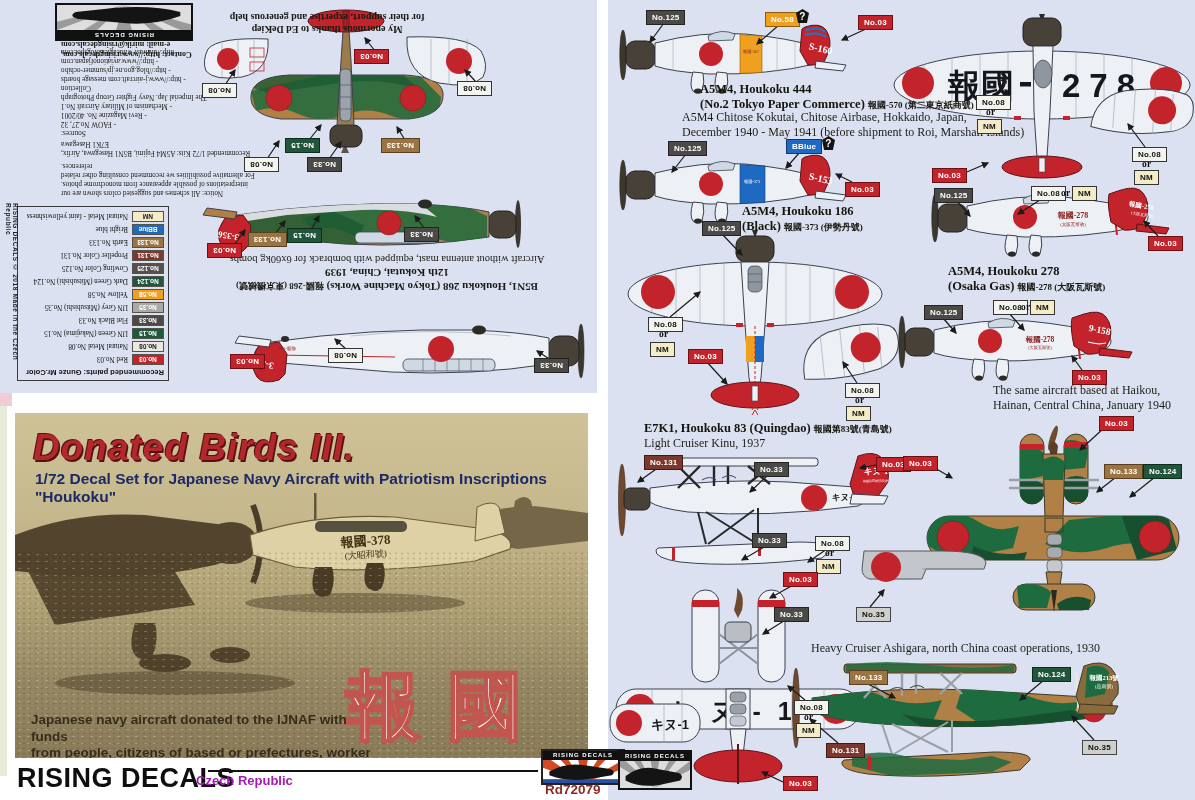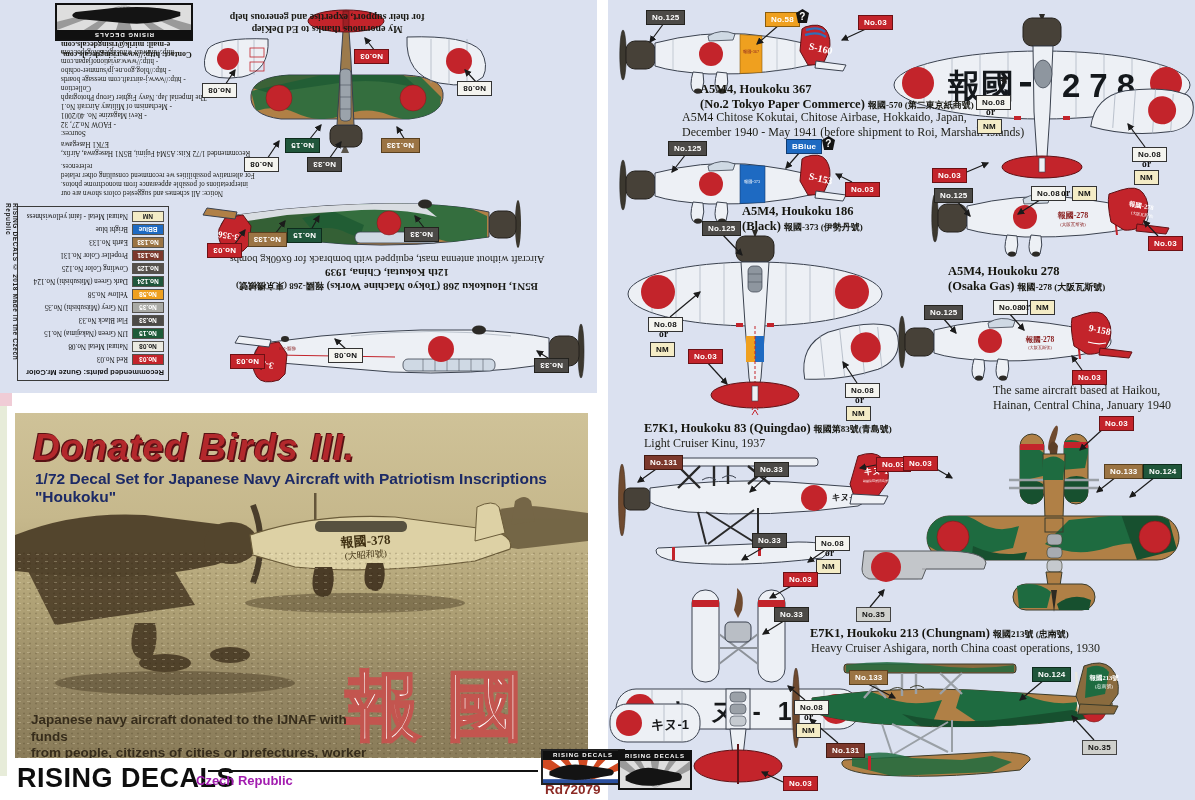"A5M4, Houkoku 367" span { text: 367 -> 444 }
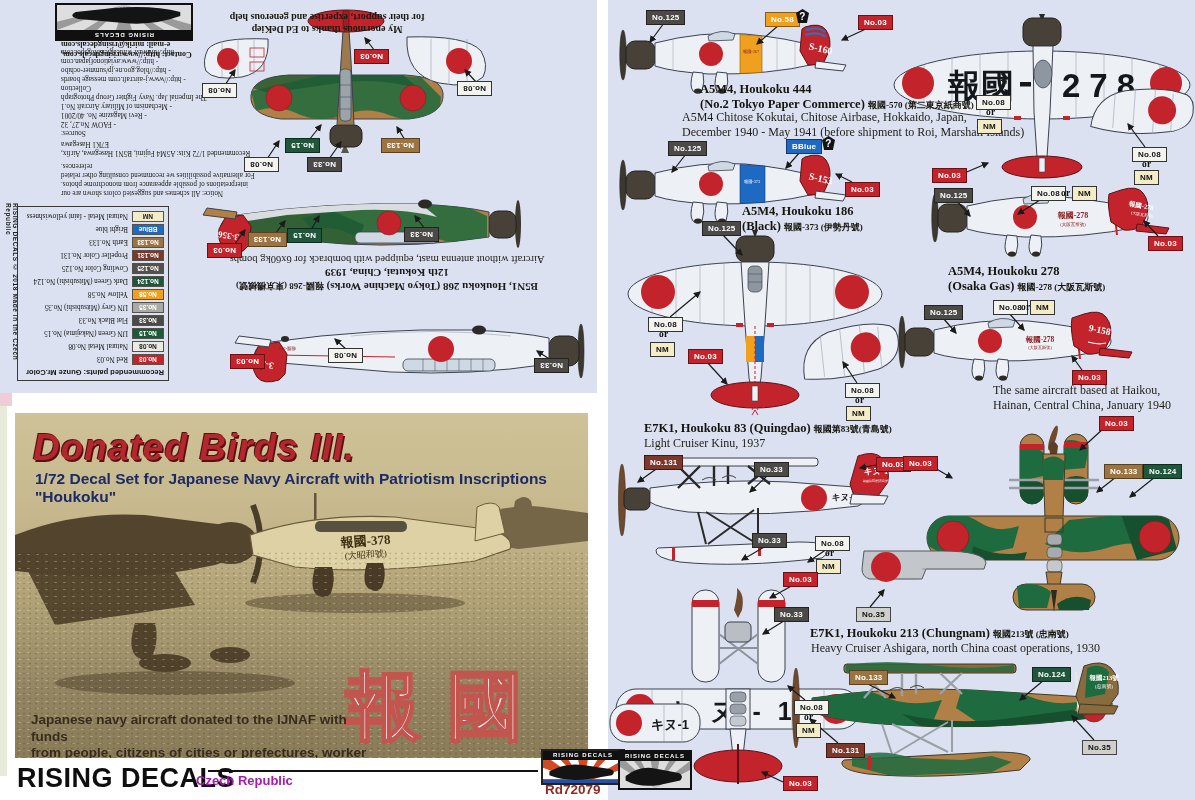"E7K1, Houkoku 213 (Chungnam) 報國213號" div.rp-title { html: <div> <span>E7K1, Houkoku 213 (Chungnam)</span> <span>報國213號 (忠南號)</span> </div> -> none }
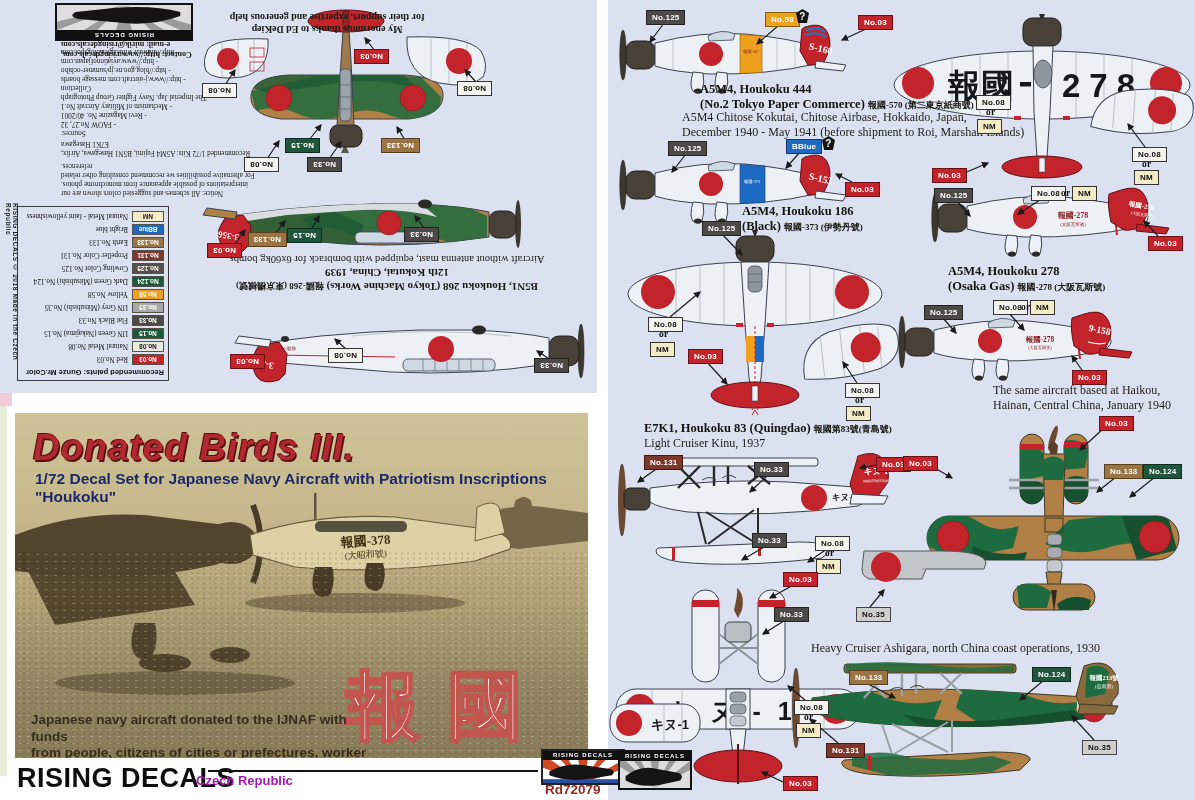"from people, citizens of cities" span { text: cities -> based }
